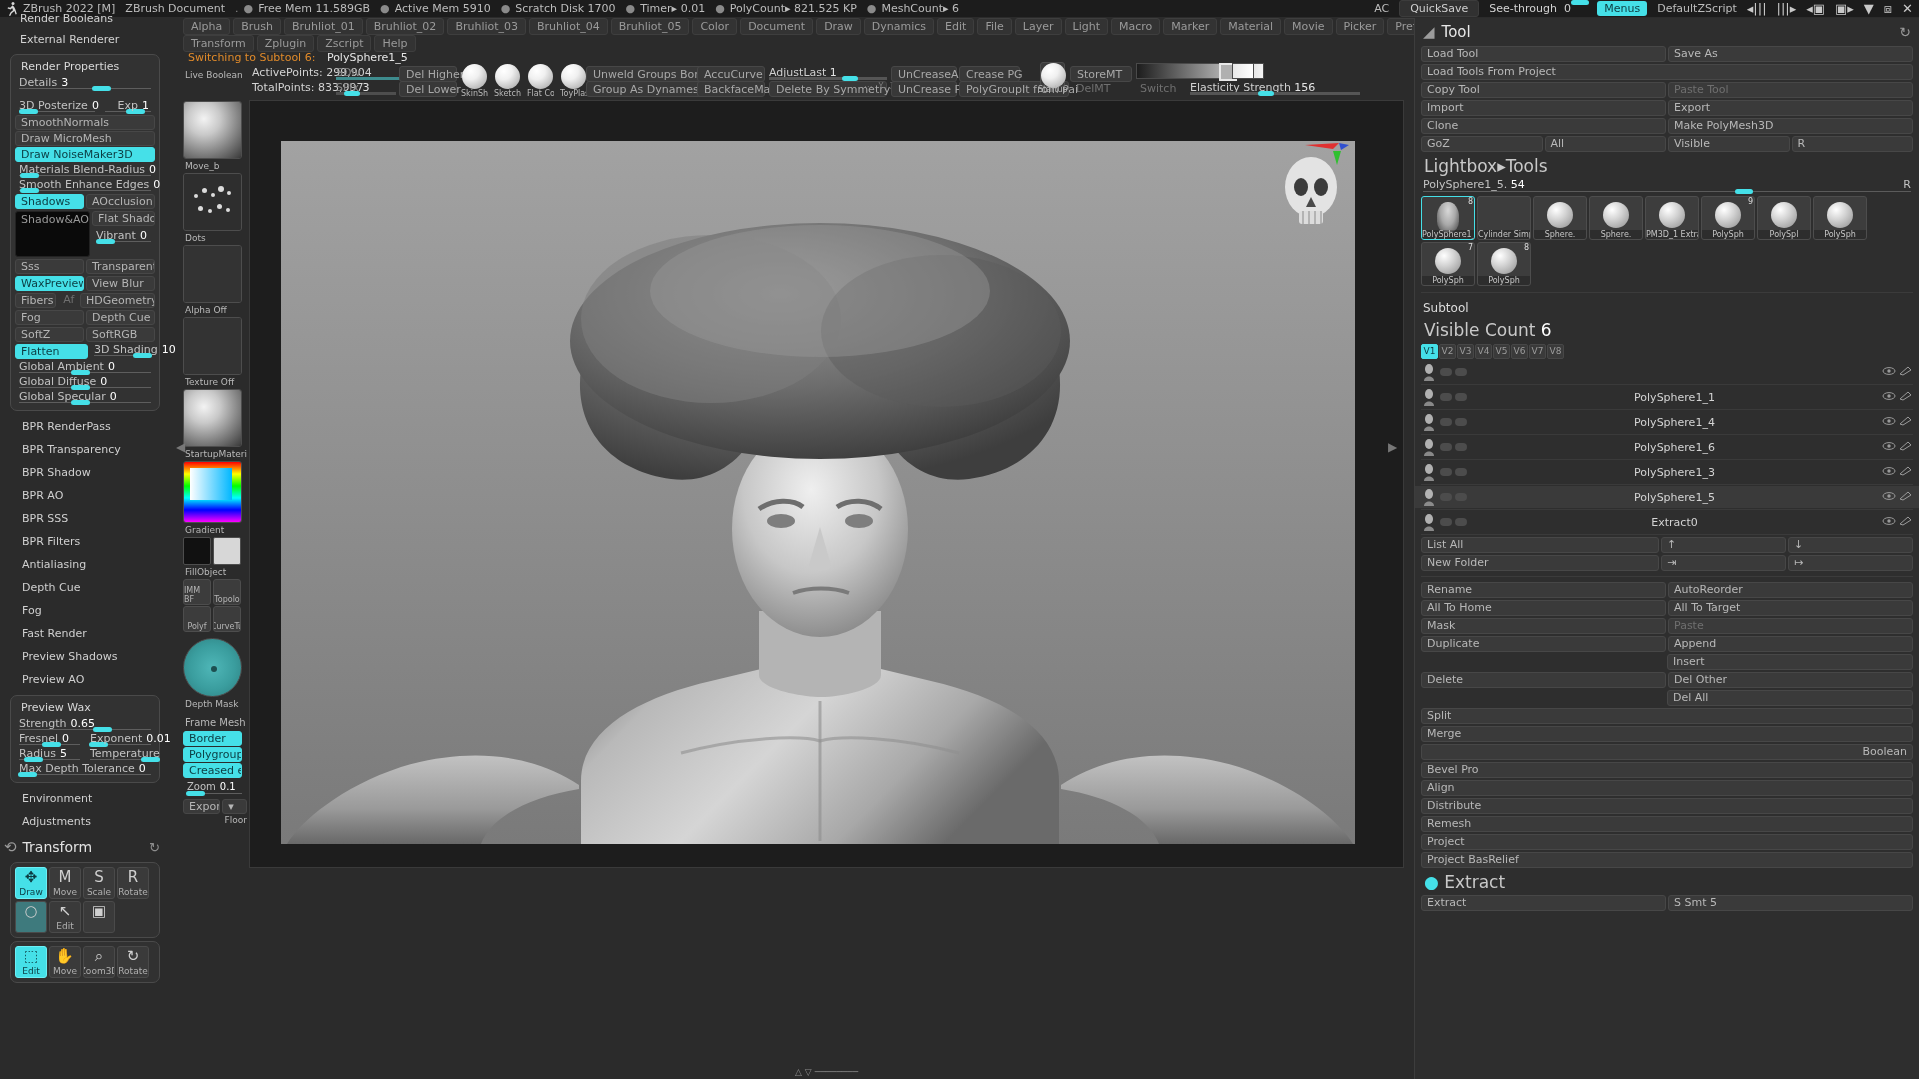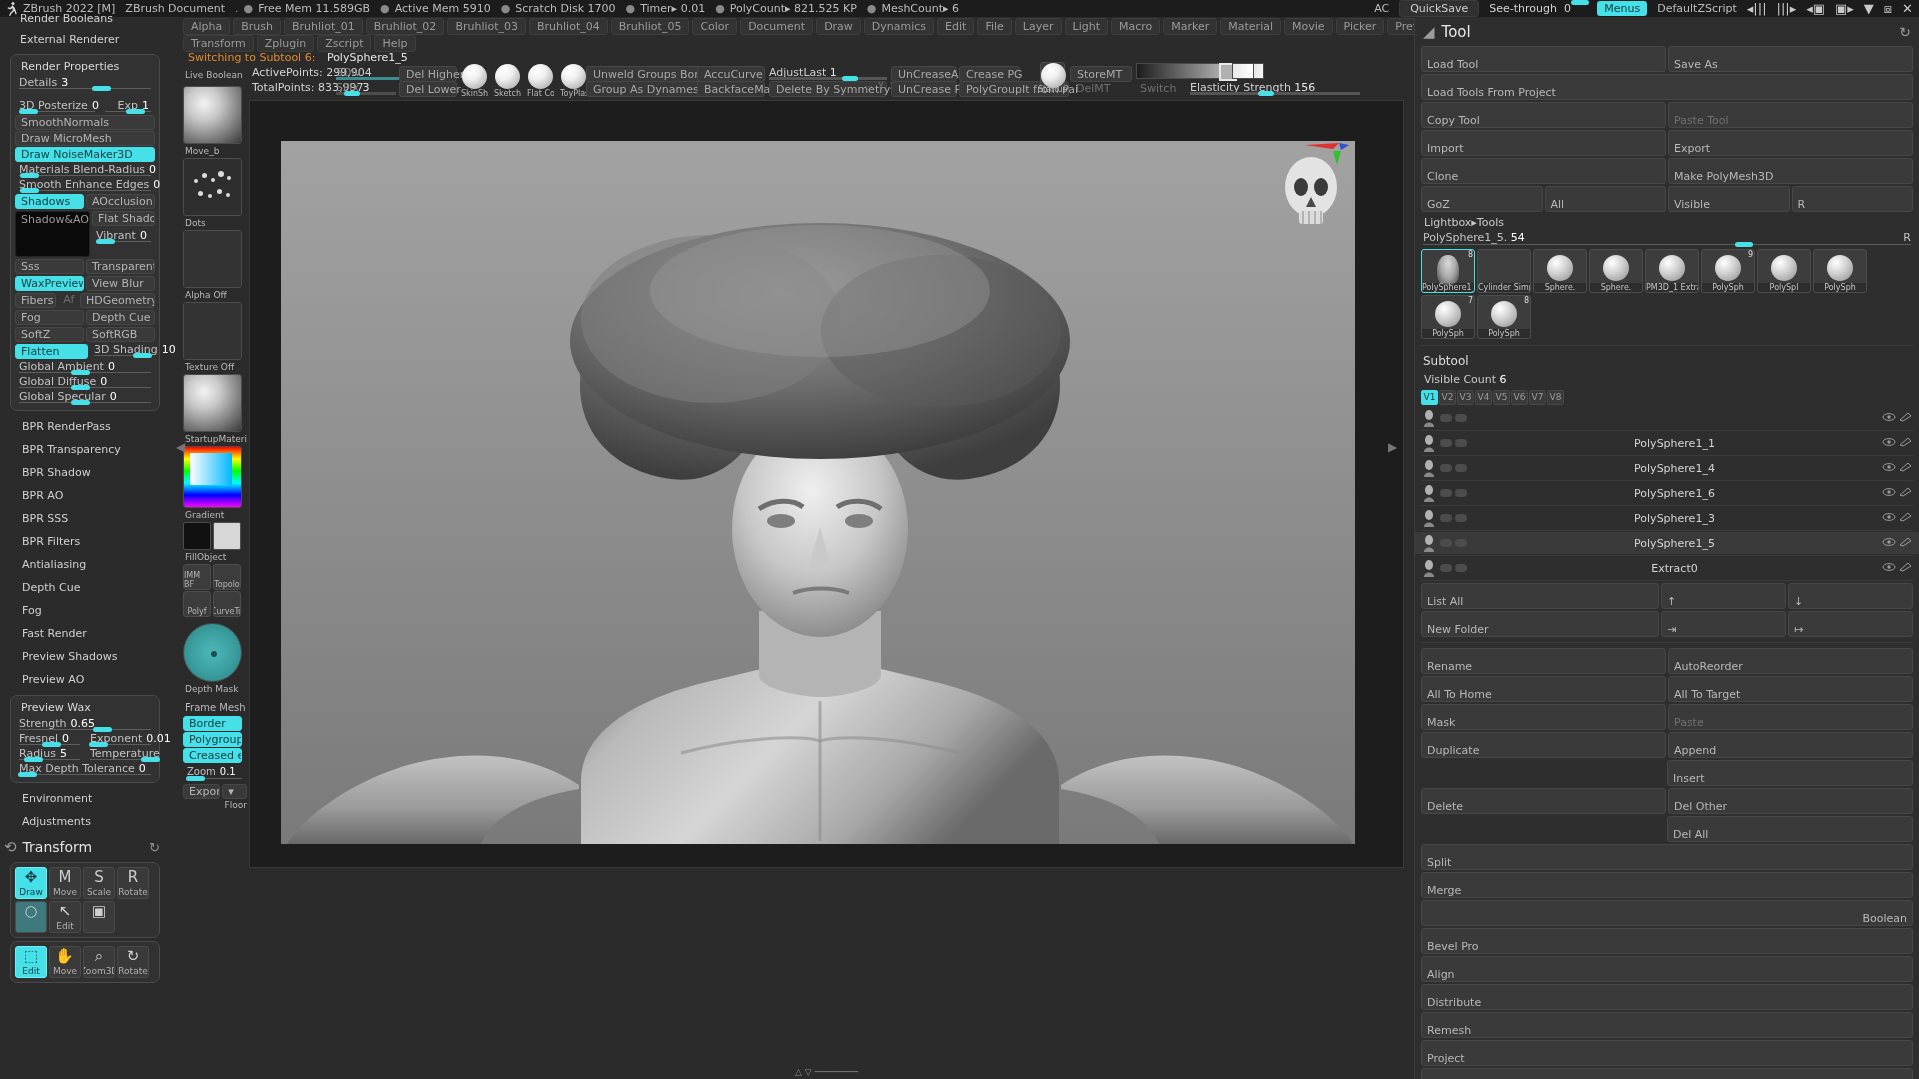"Load Tool" .rp-btn { padding: 12px 5px -> 1px 5px }
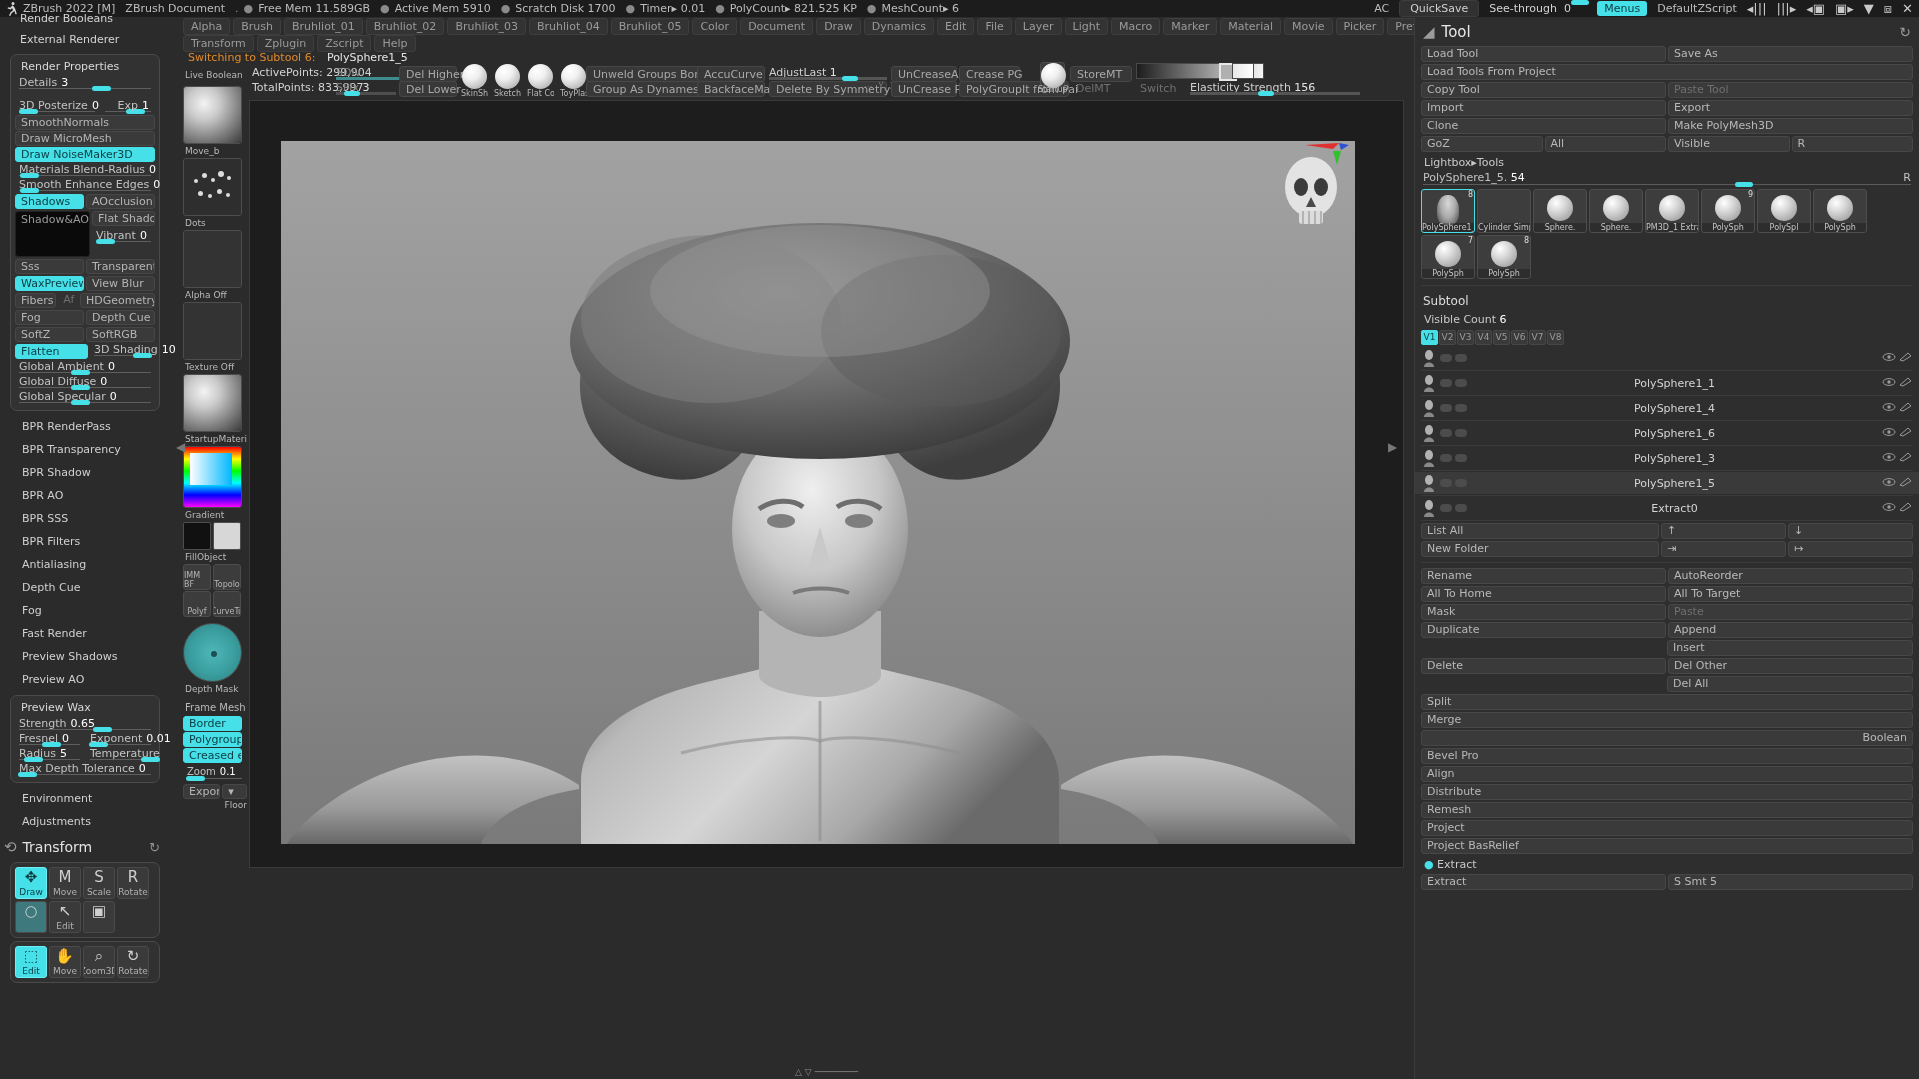"Live Boolean" div.strip-cap { margin-bottom: 4px -> 19px }
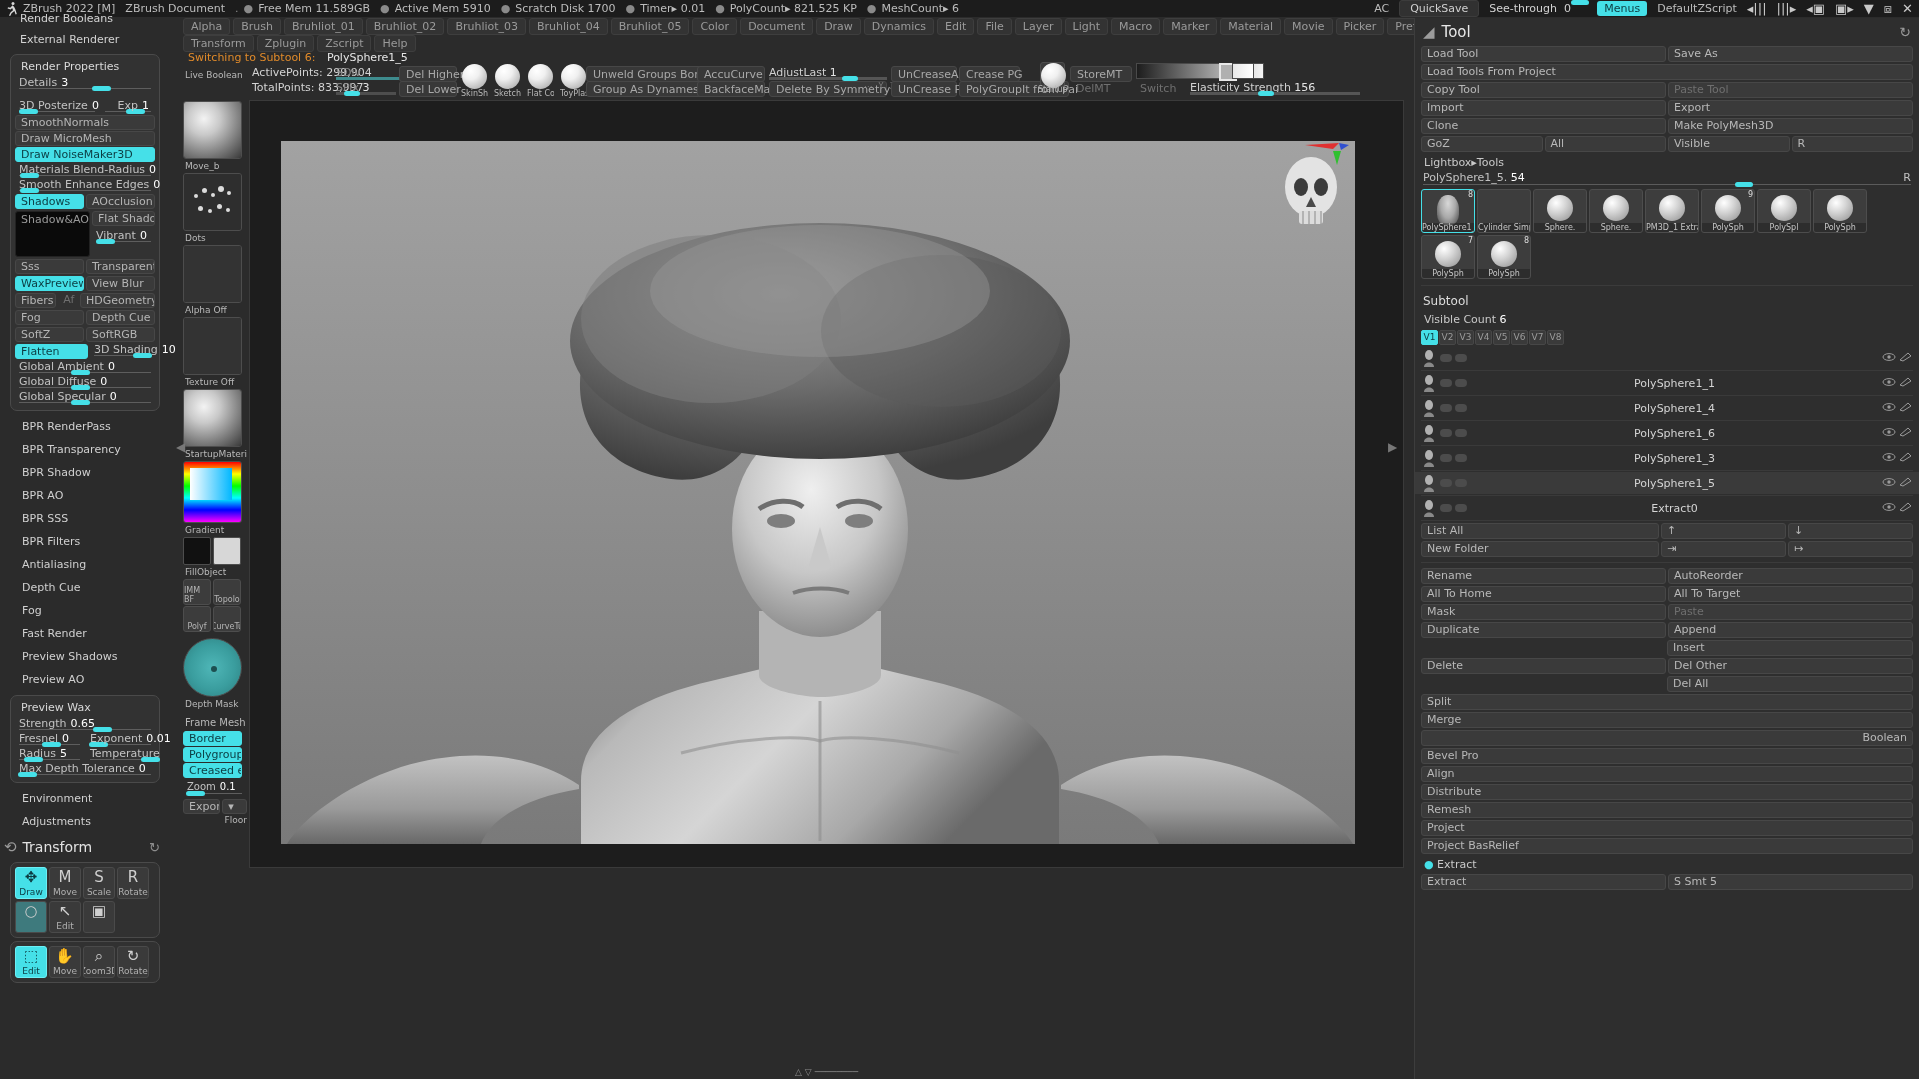"Lightbox▸Tools" .rp-section-label { font-size: 11px -> 17px }
